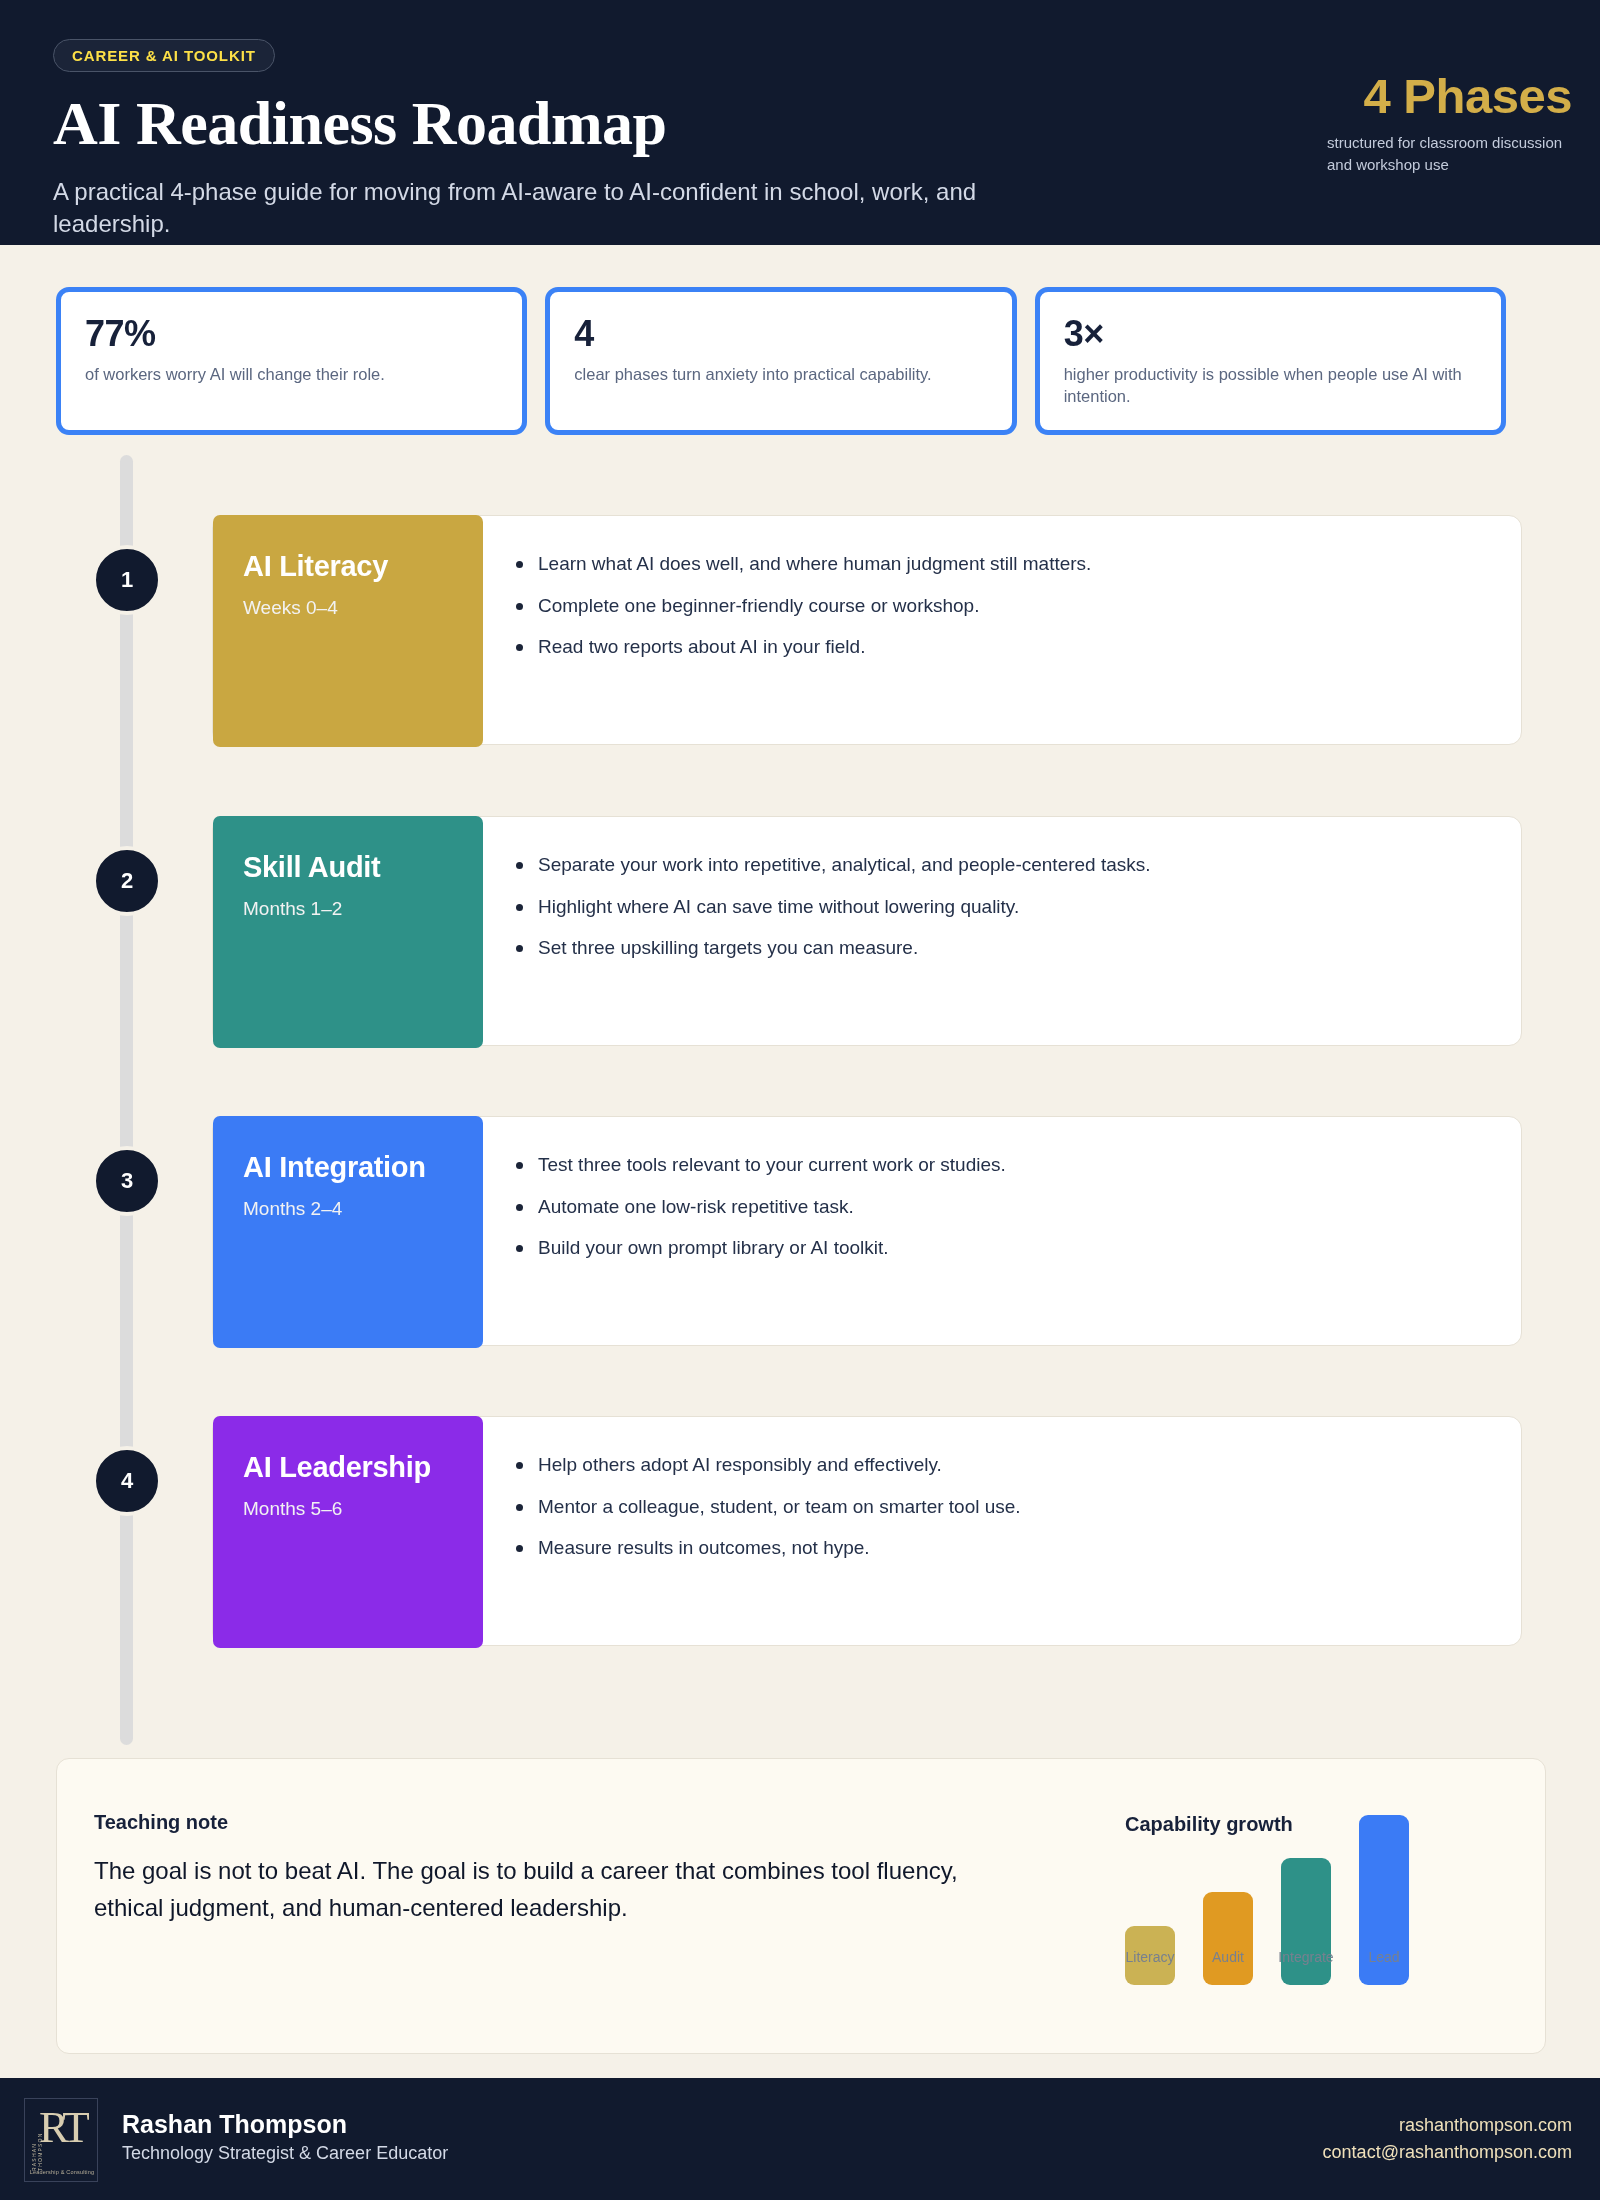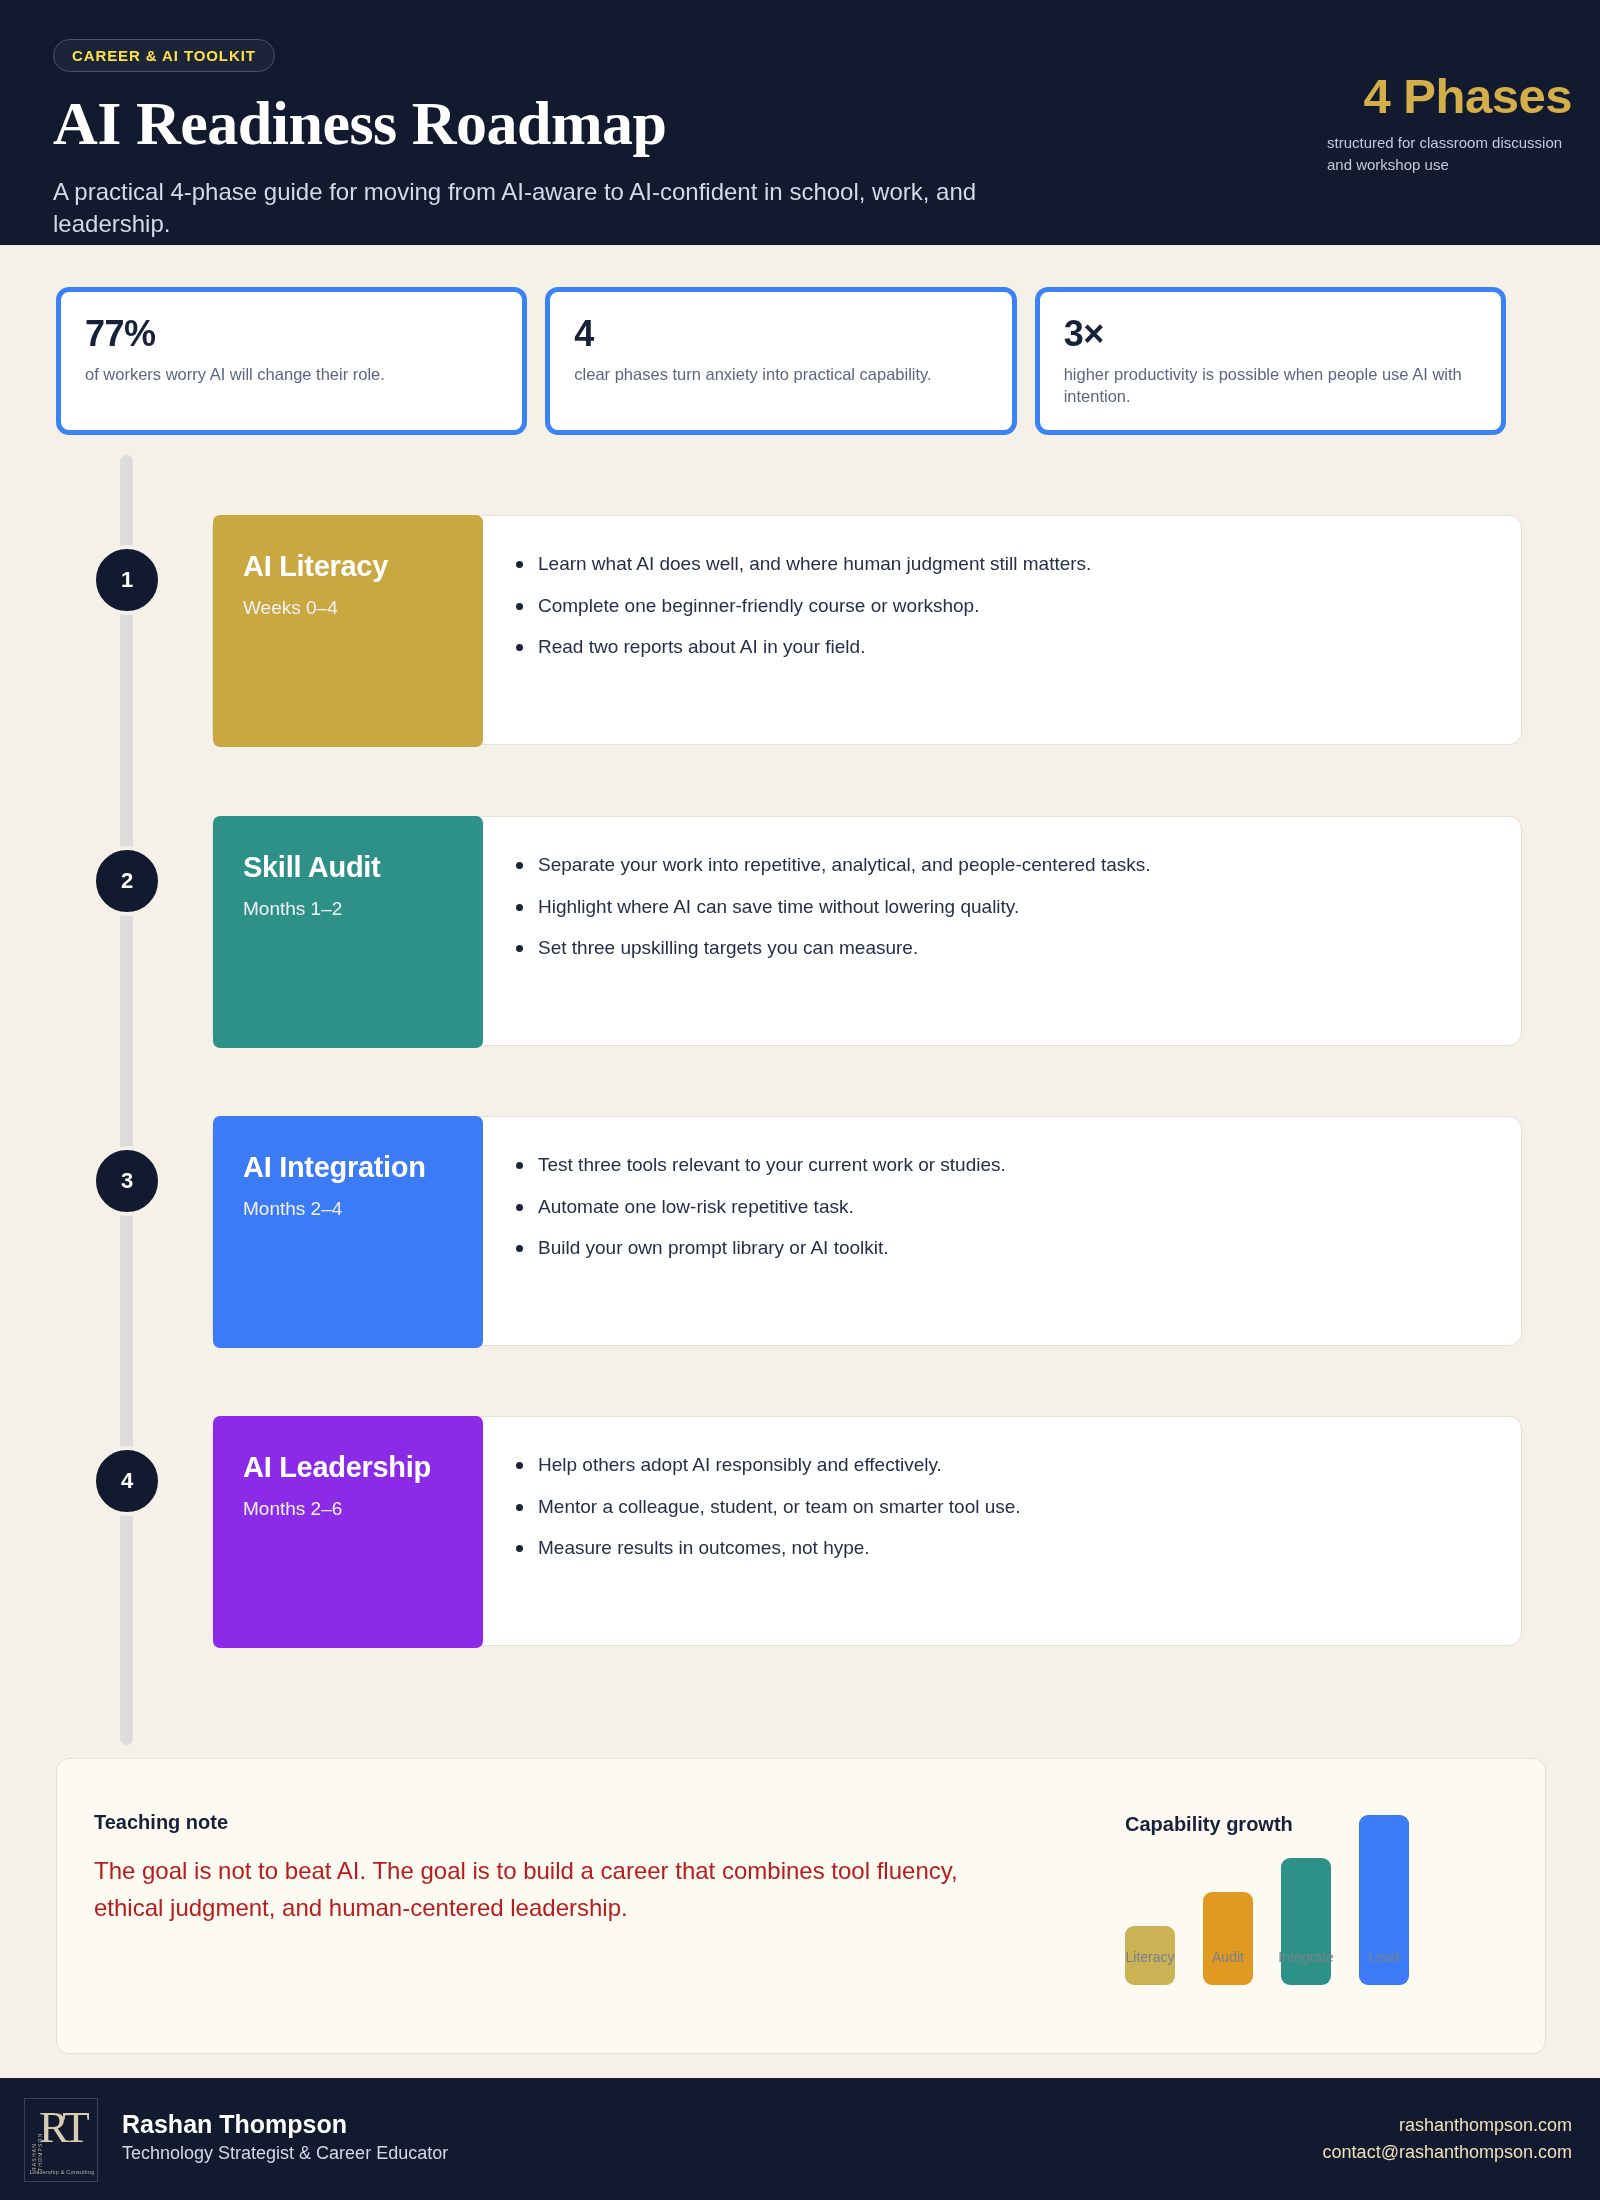"Months 2–6" div.phase-time { text: 2 -> 5 }
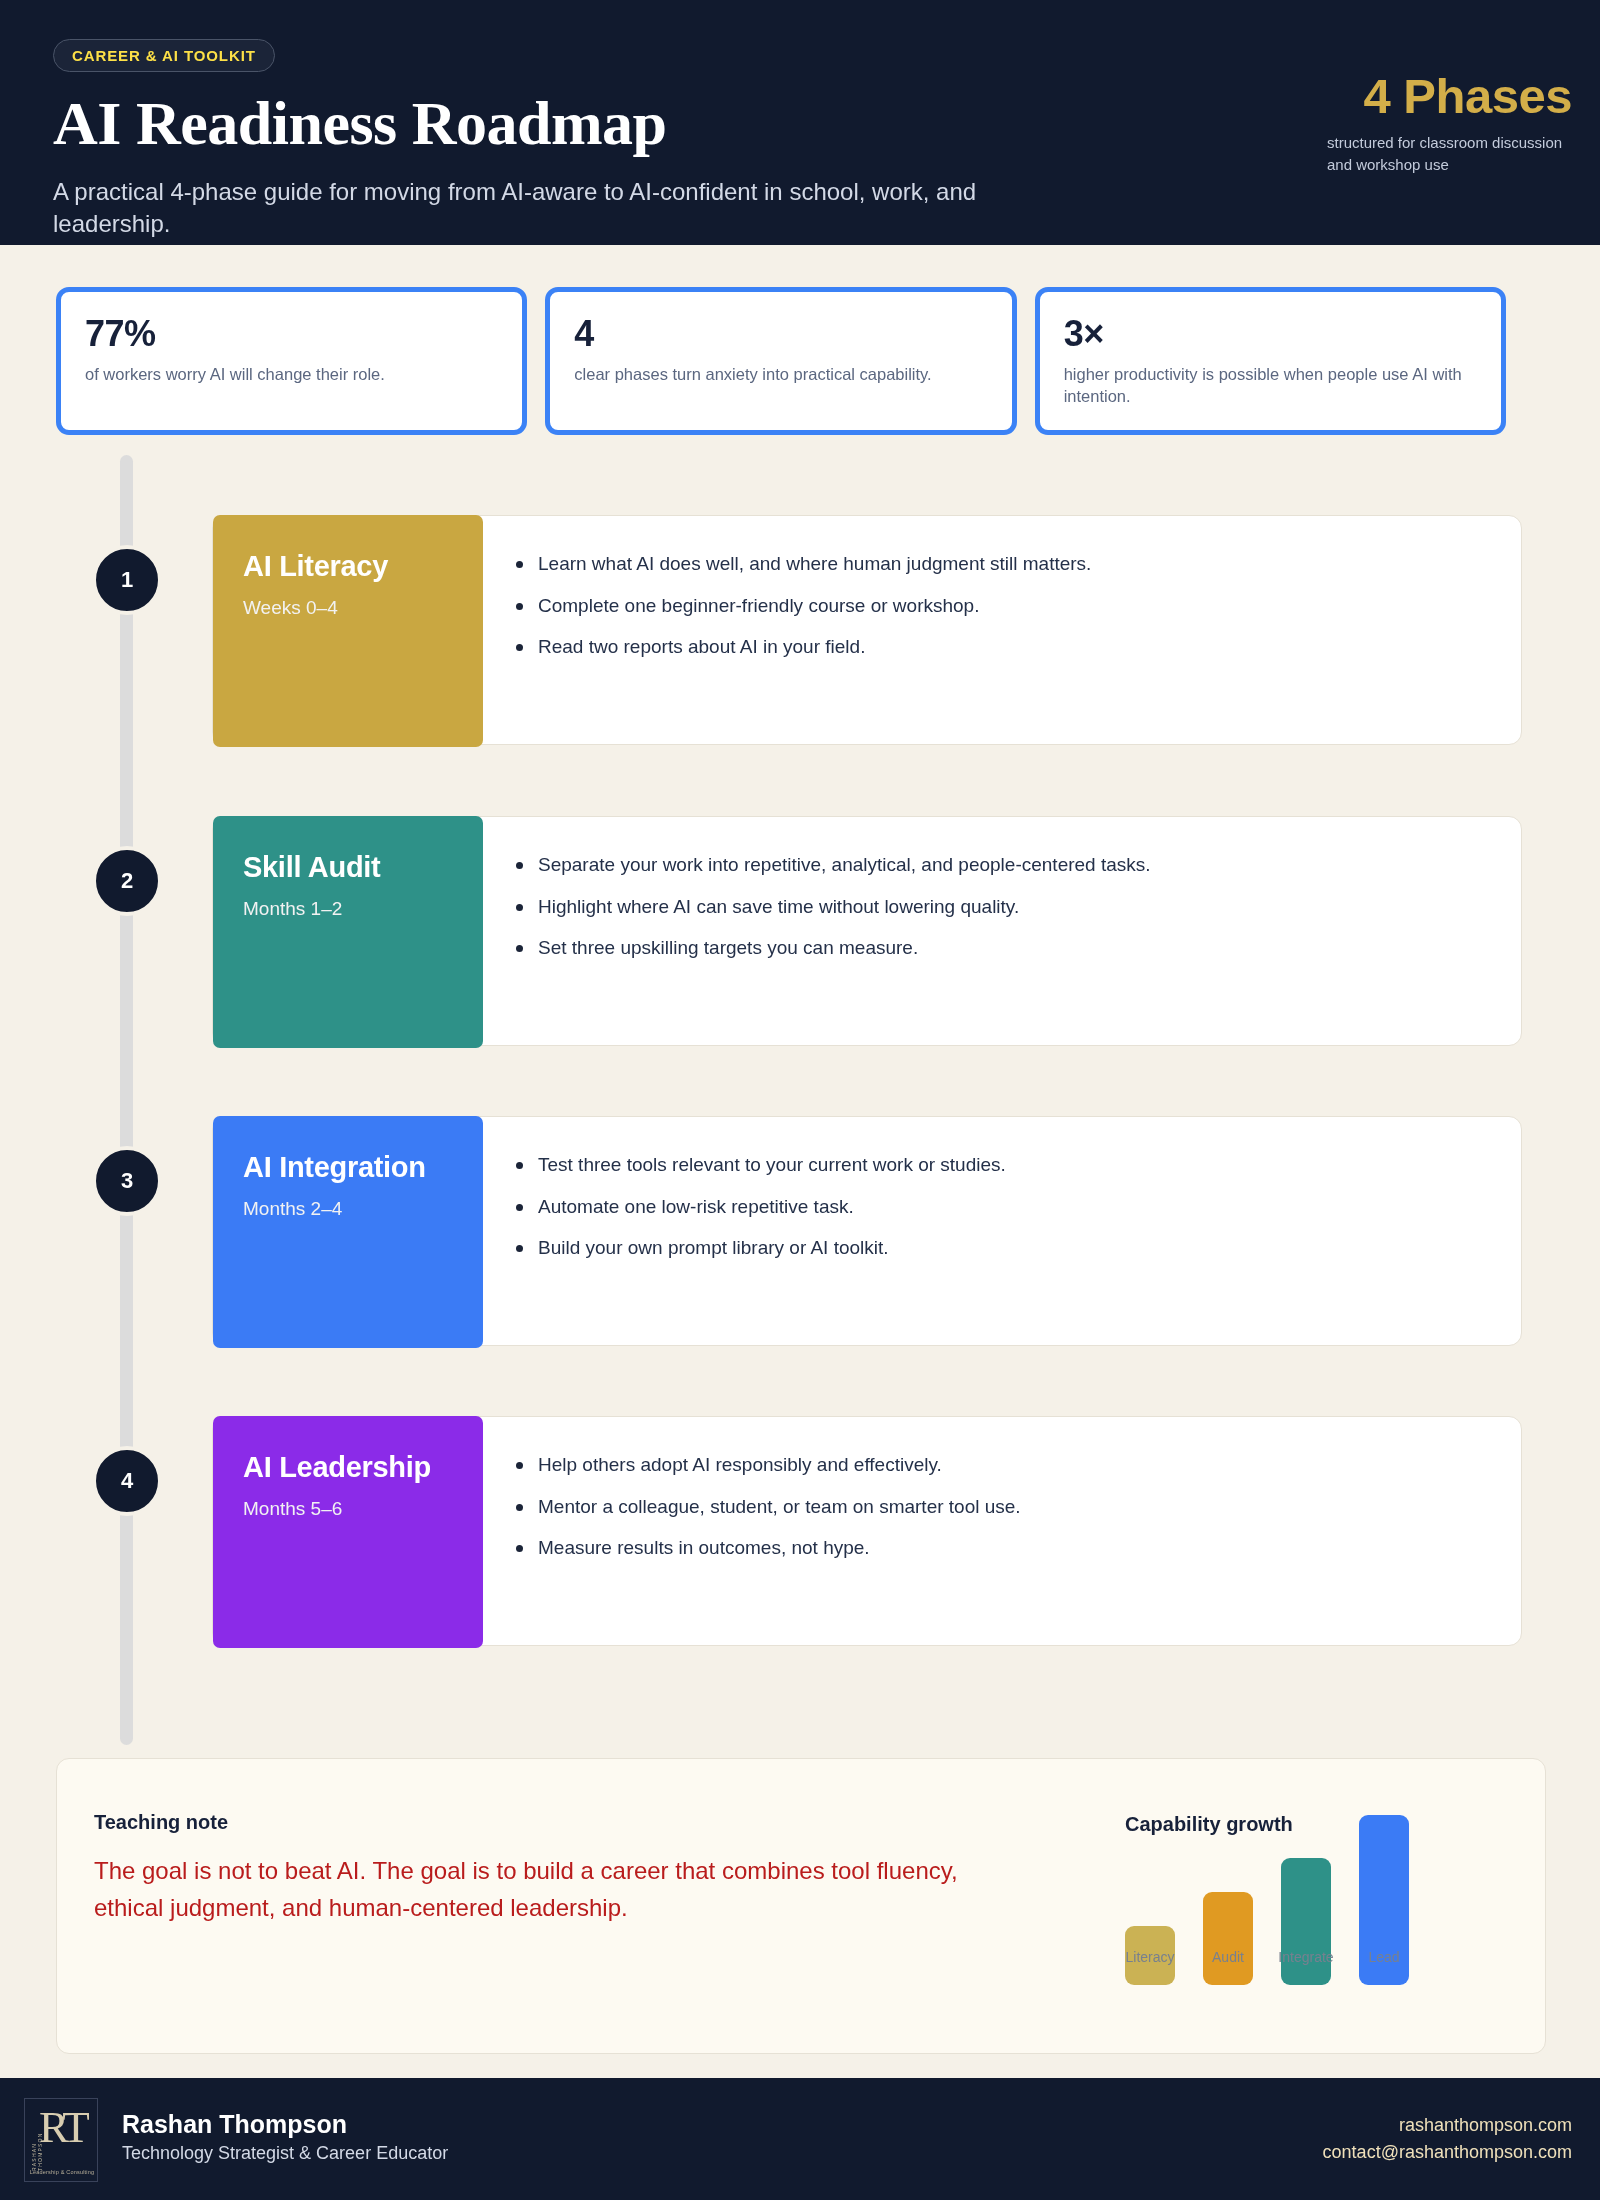"The goal is not to" .note-body { color: #b91c1c -> #0f172a }
